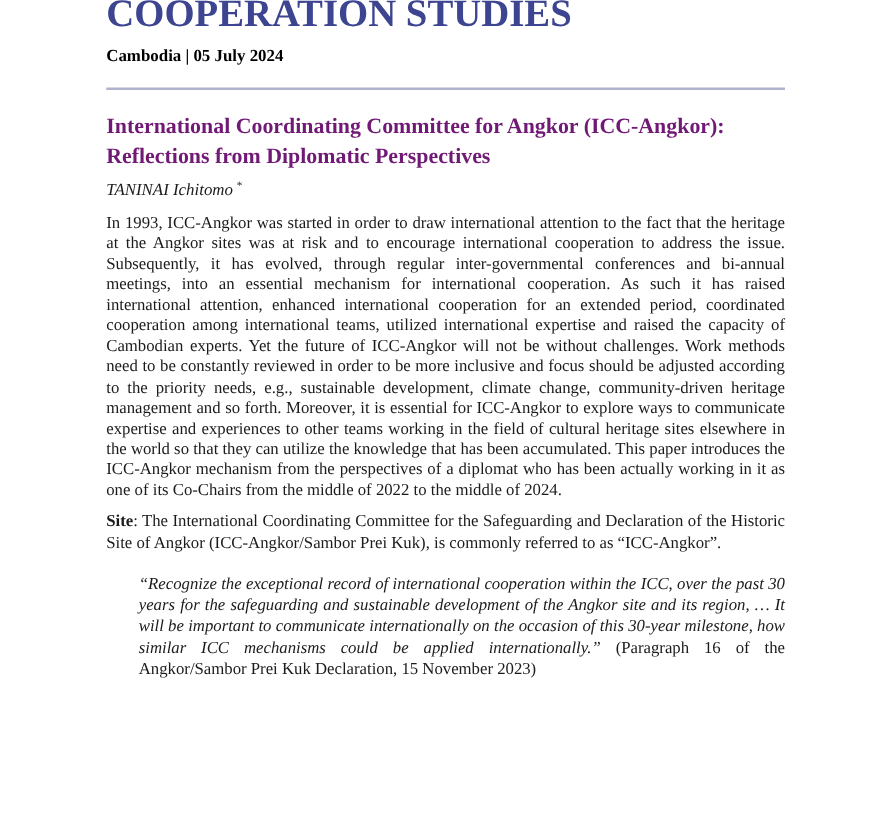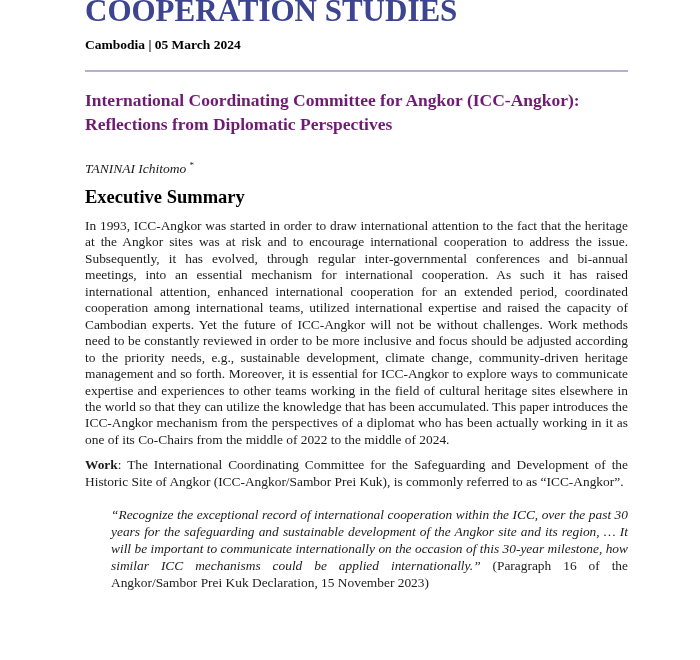"Cambodia | 05 March 2024" div.dateline { text: March -> July }
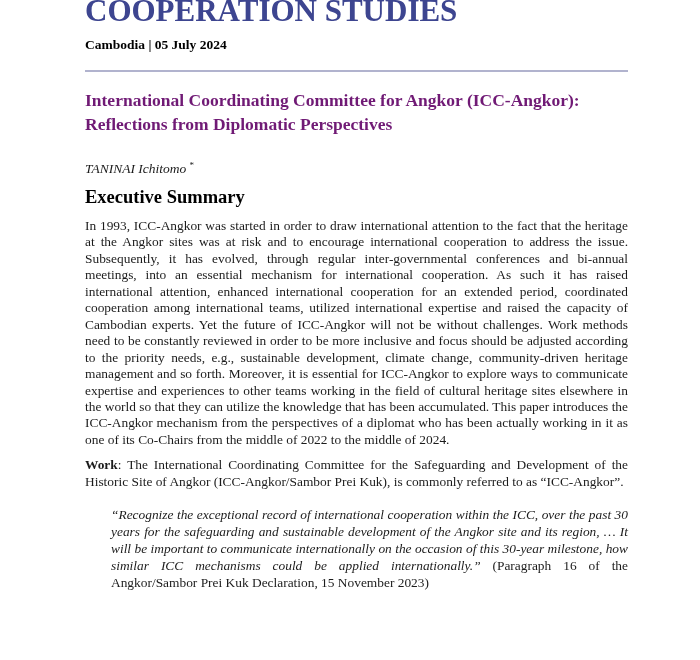"TANINAI Ichitomo *" .author-line { margin-top: 24px -> 7px }
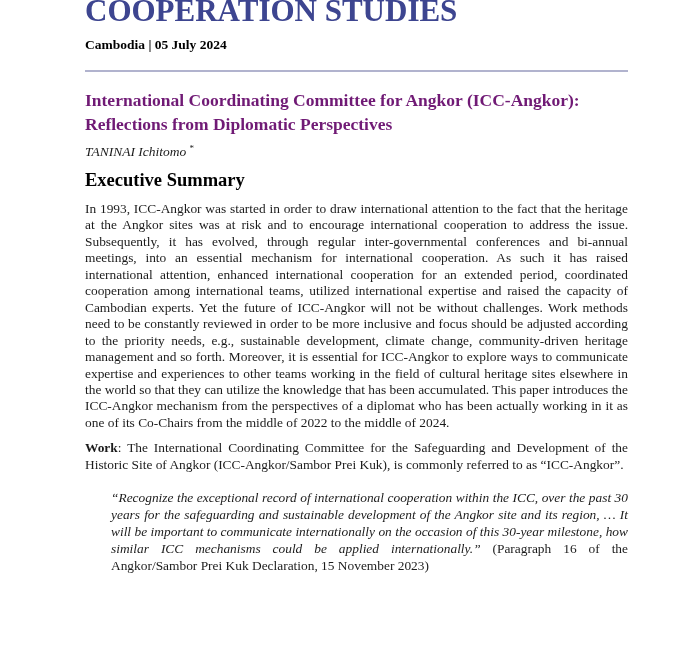"Executive Summary" h2.section-heading { html: <h2>Executive Summary</h2> -> none }
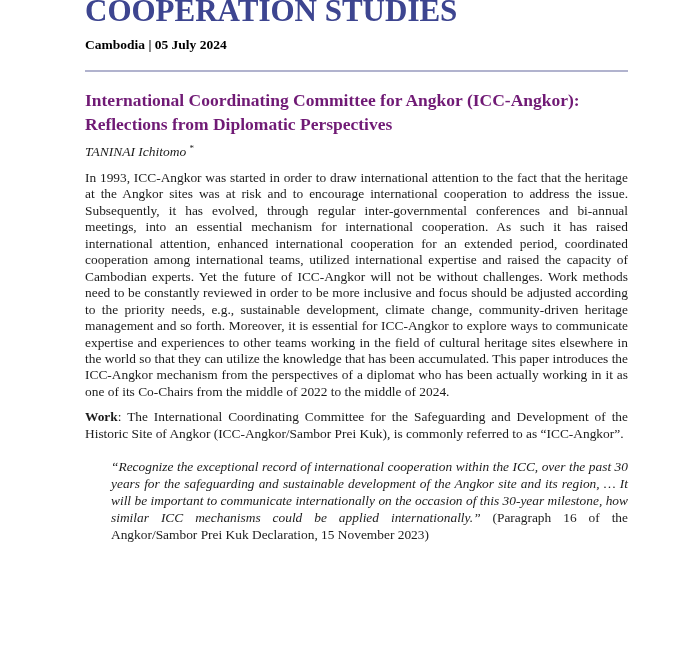"Work" span.note-label { text: Work -> Site }
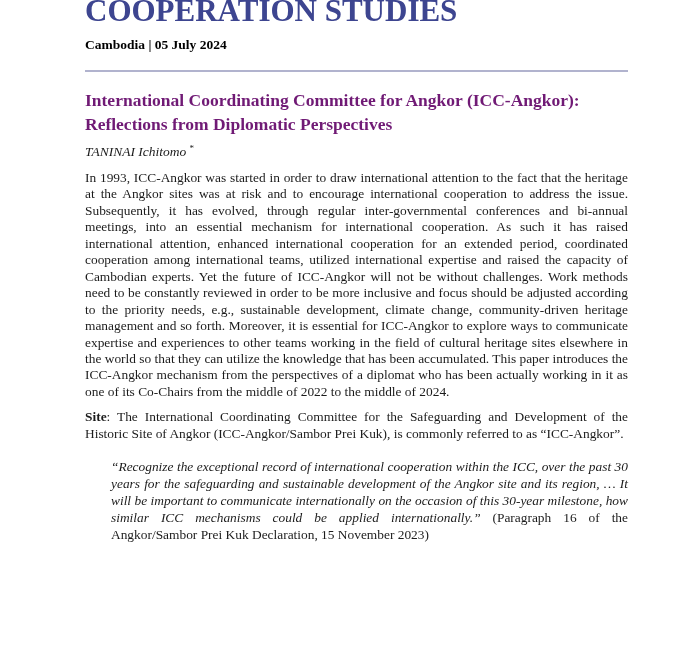": The International Coordinating" span { text: Development -> Declaration }
